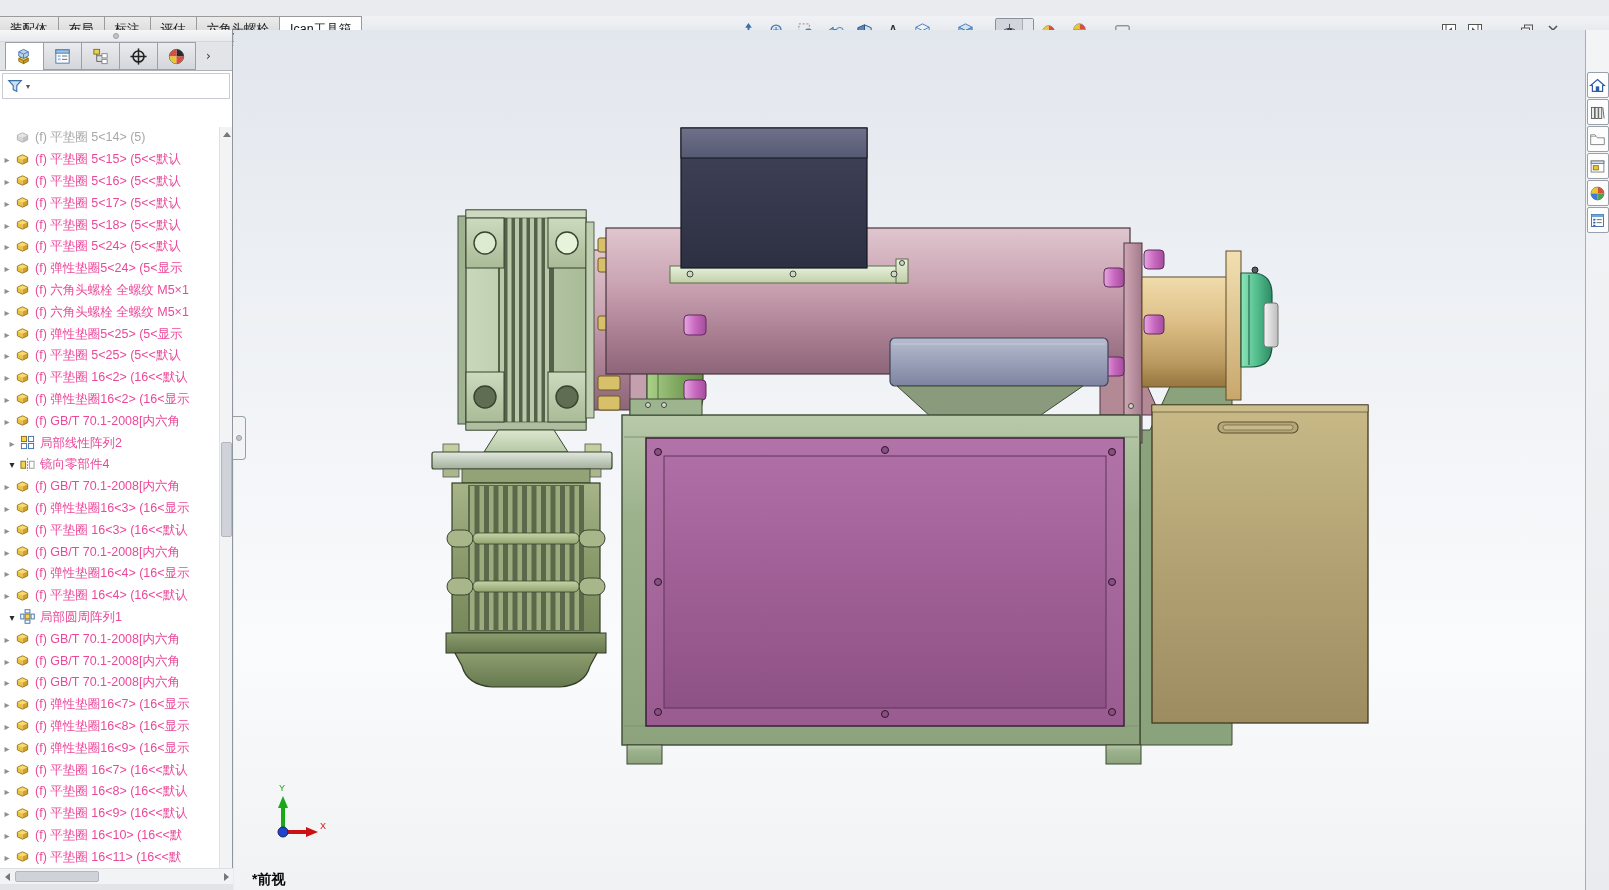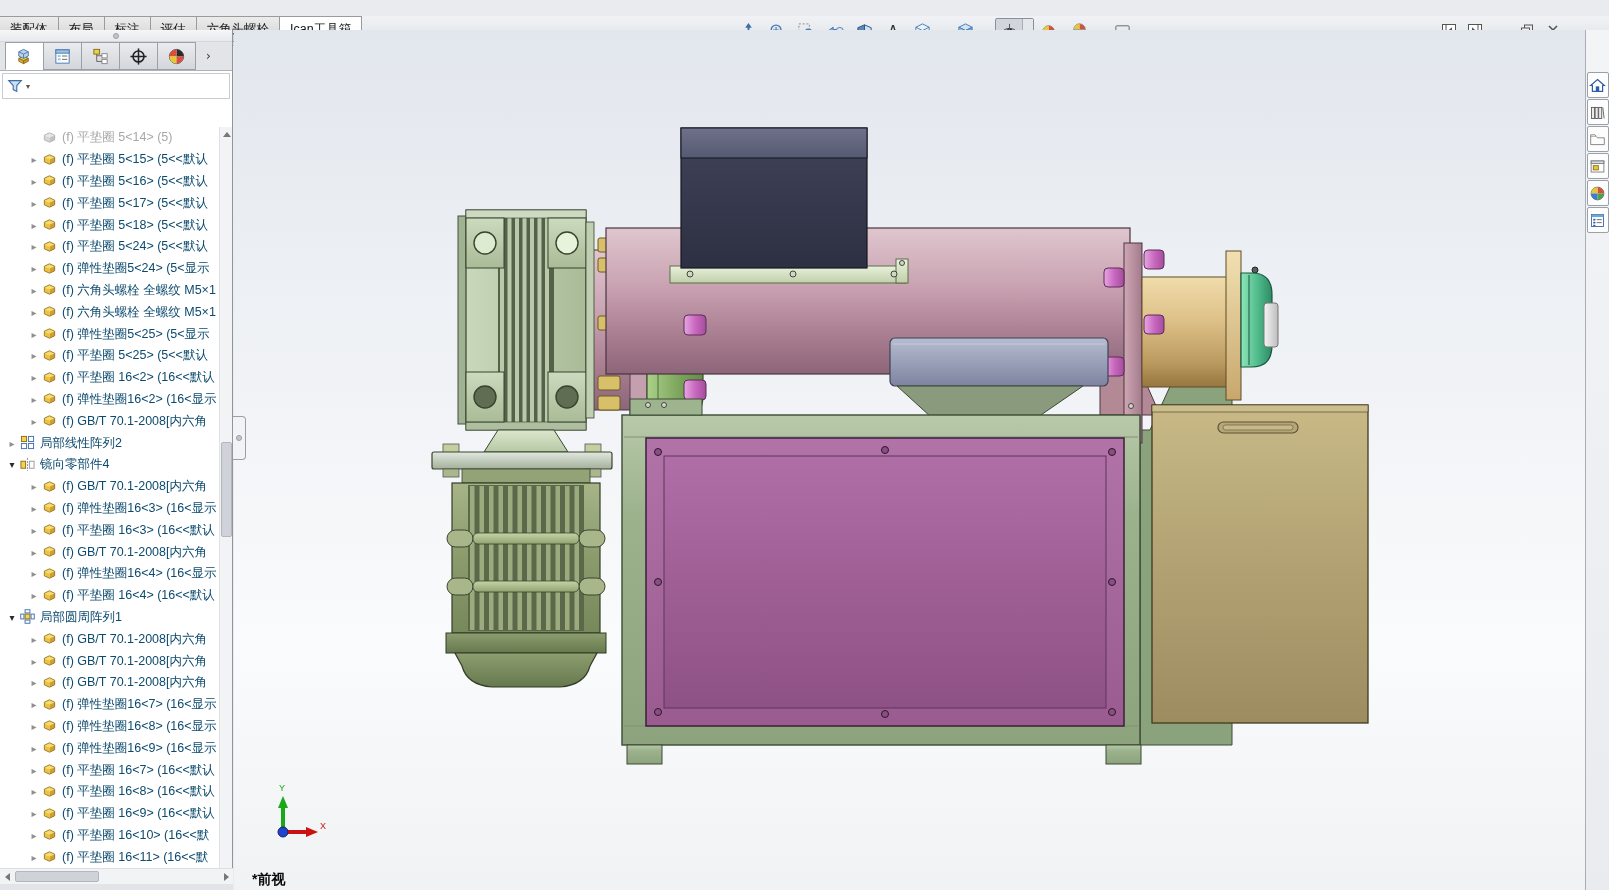"(f) 平垫圈 5<14> (5)" .tree-row.lvl2 { padding-left: 27px -> none }
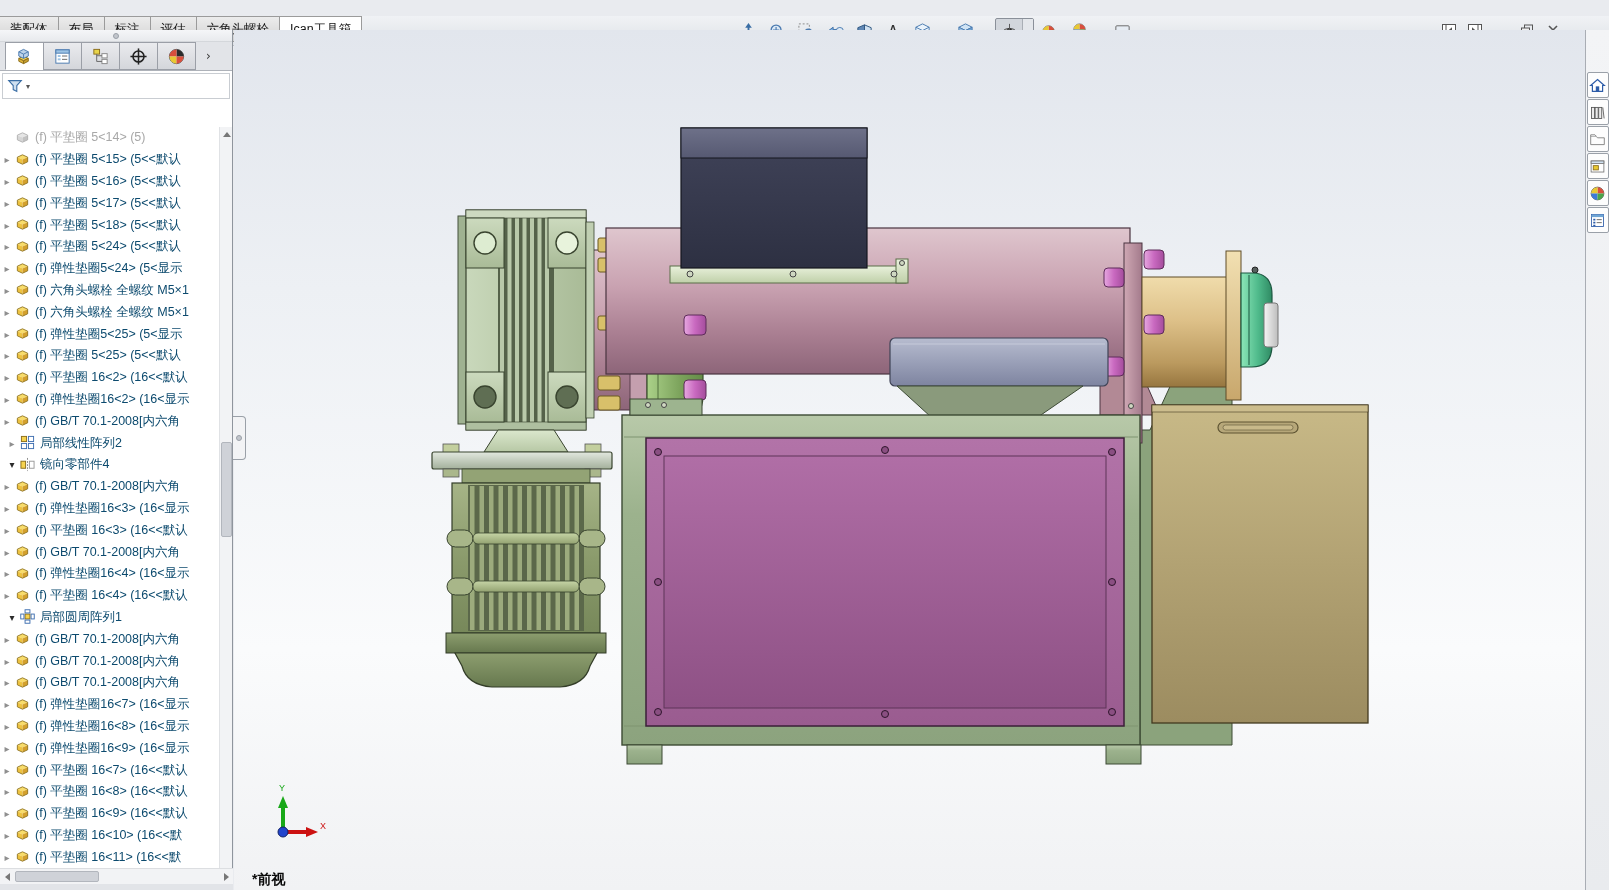"(f) 平垫圈 5<15> (5<<默认" .tl { color: #0c4a6e -> #ec4899 }
